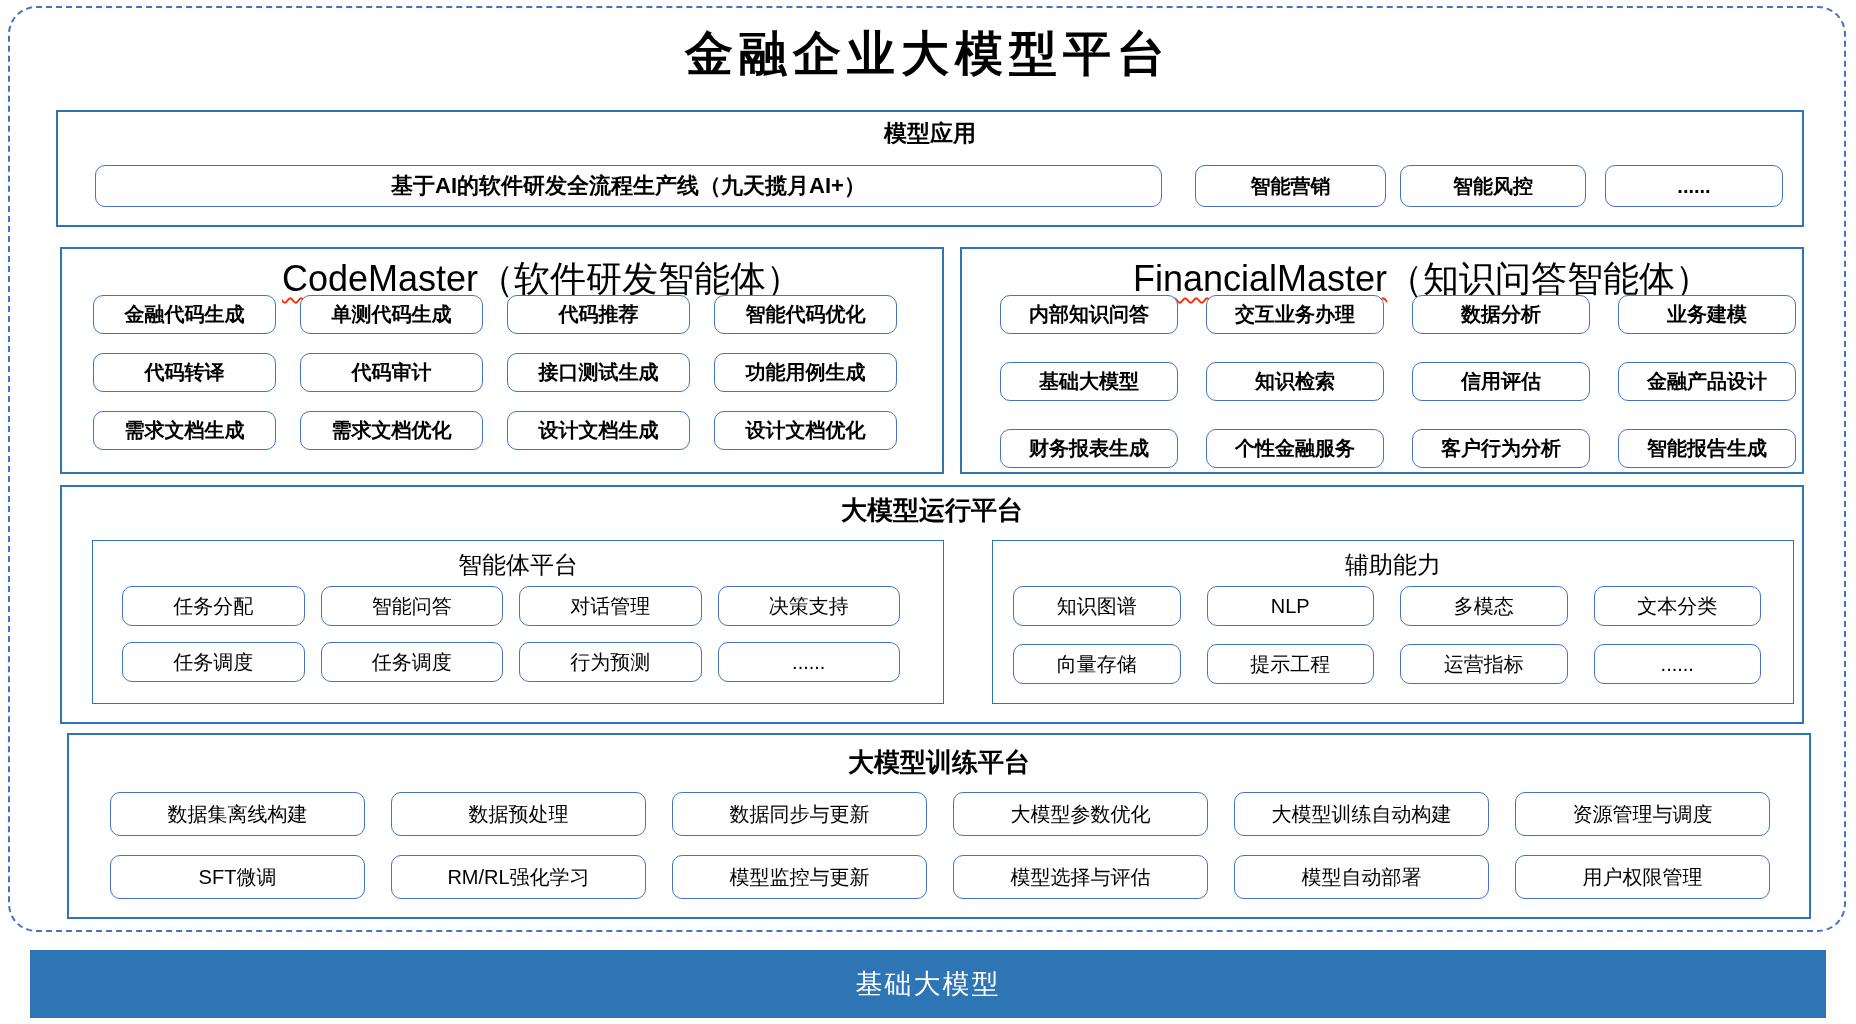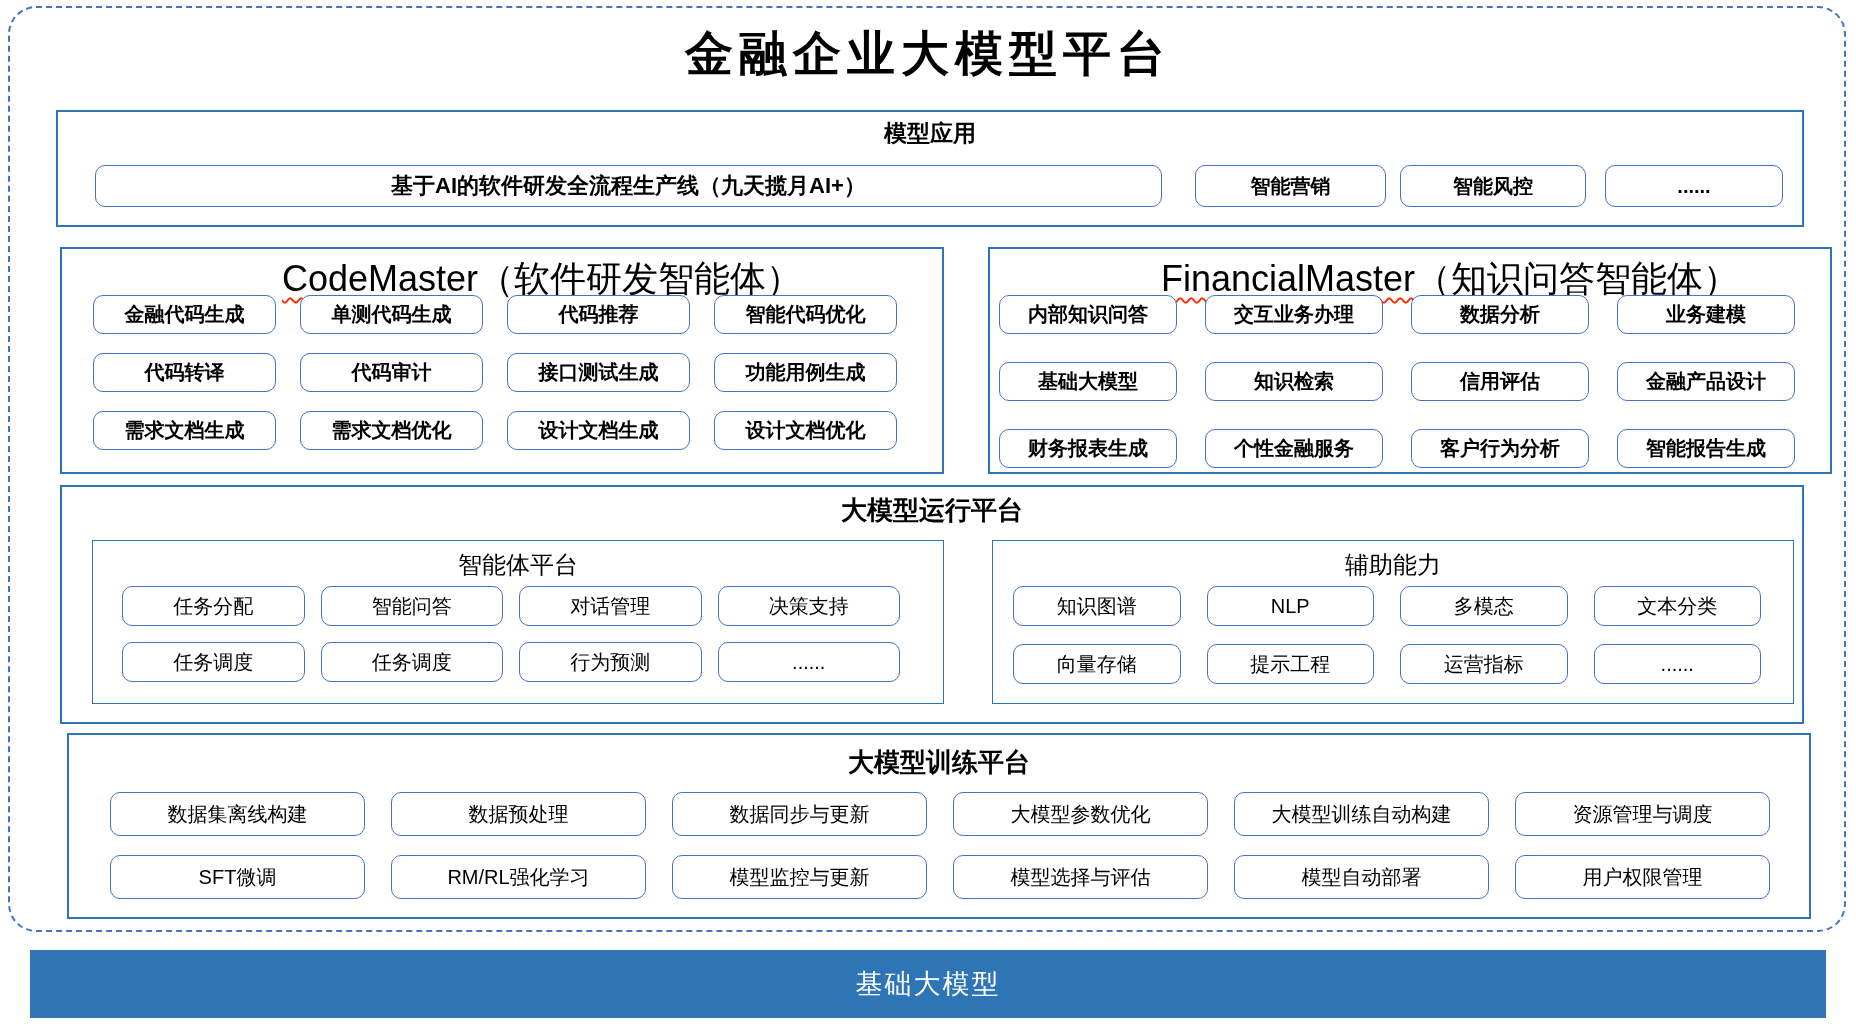"FinancialMaster（知识问答智能体）" div.section-box { margin-left: 28px -> none }
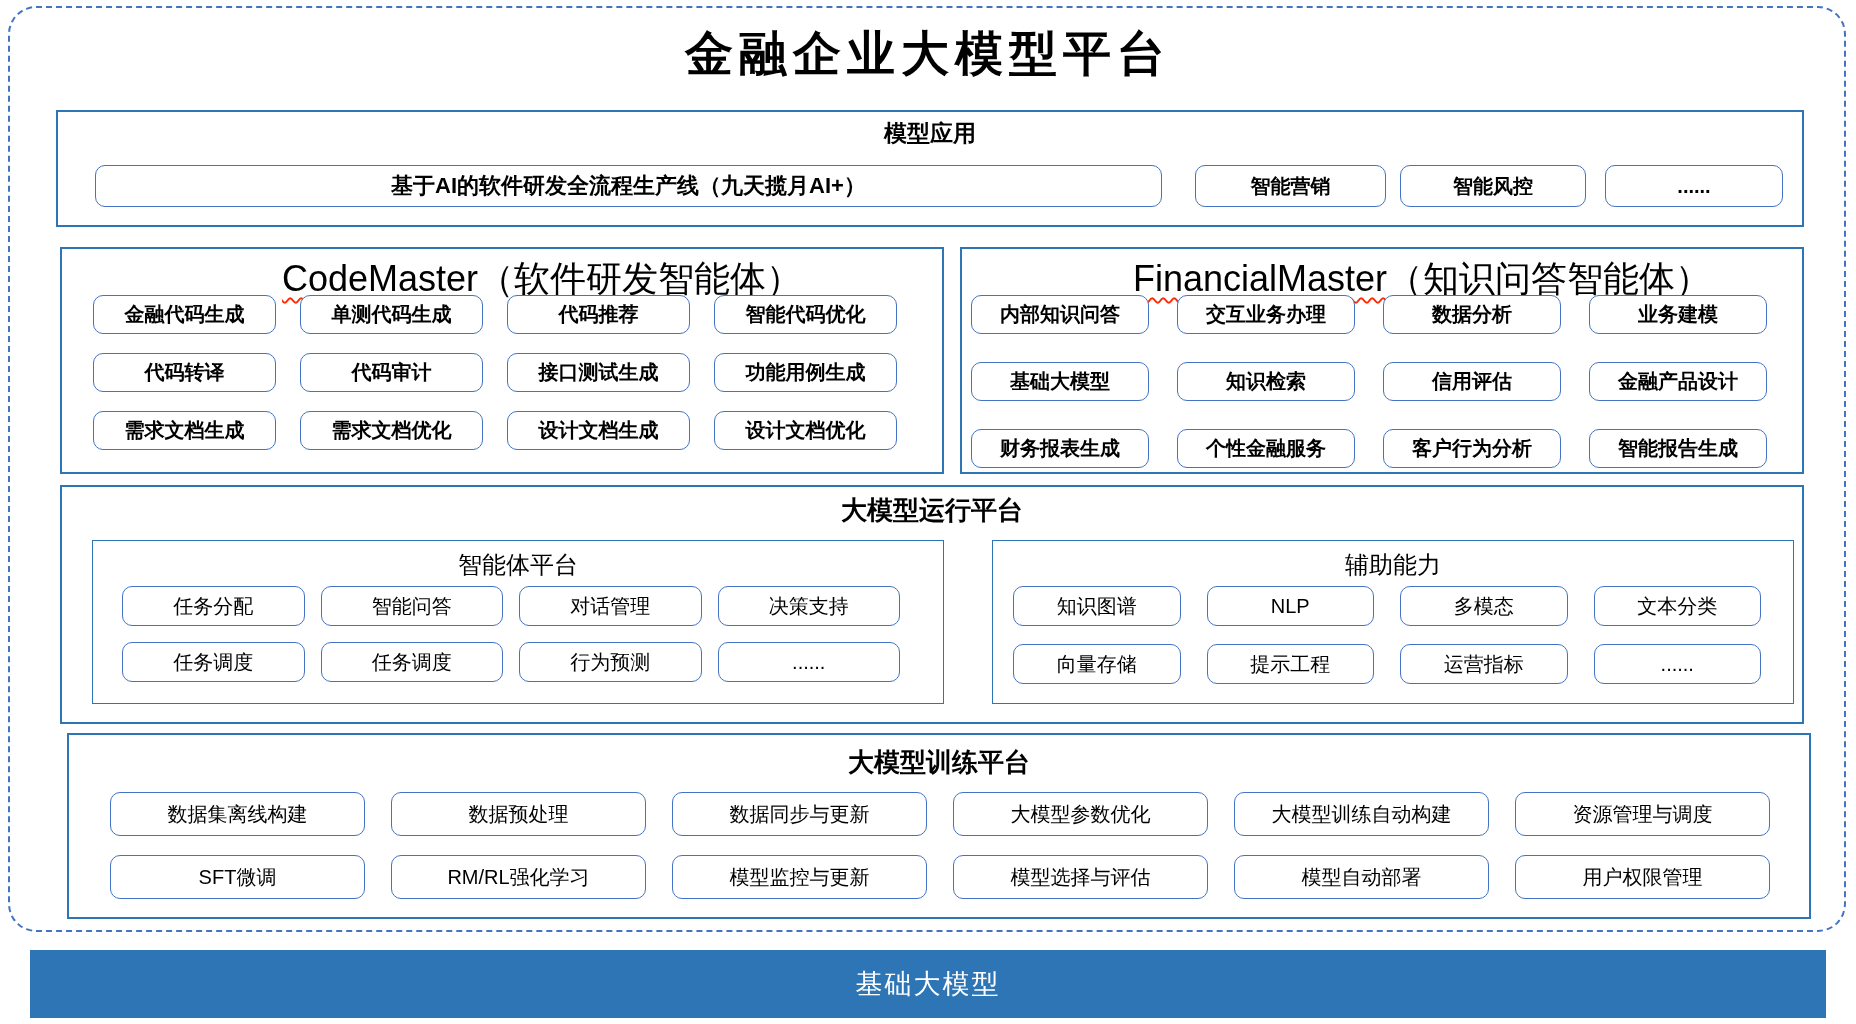"内部知识问答" div.grid4 { left: 9px -> 38px }
